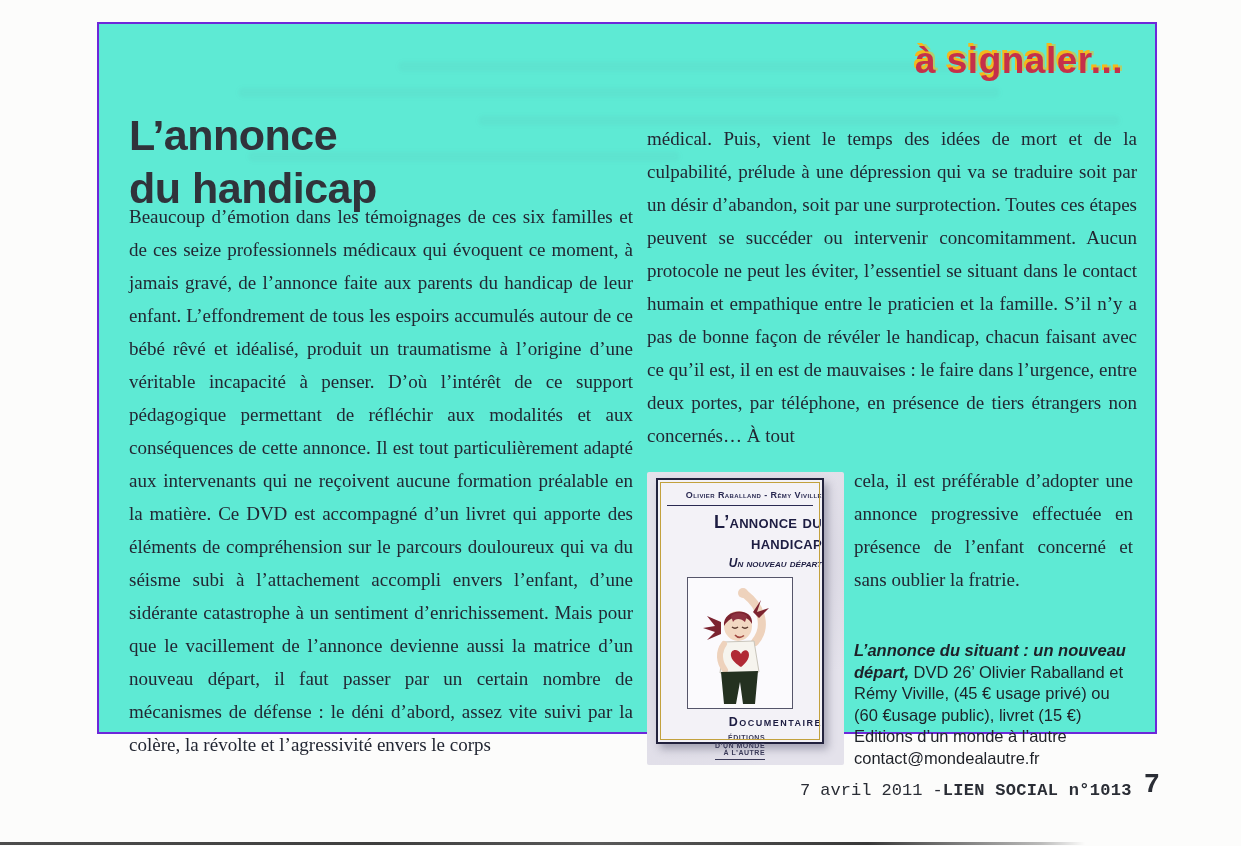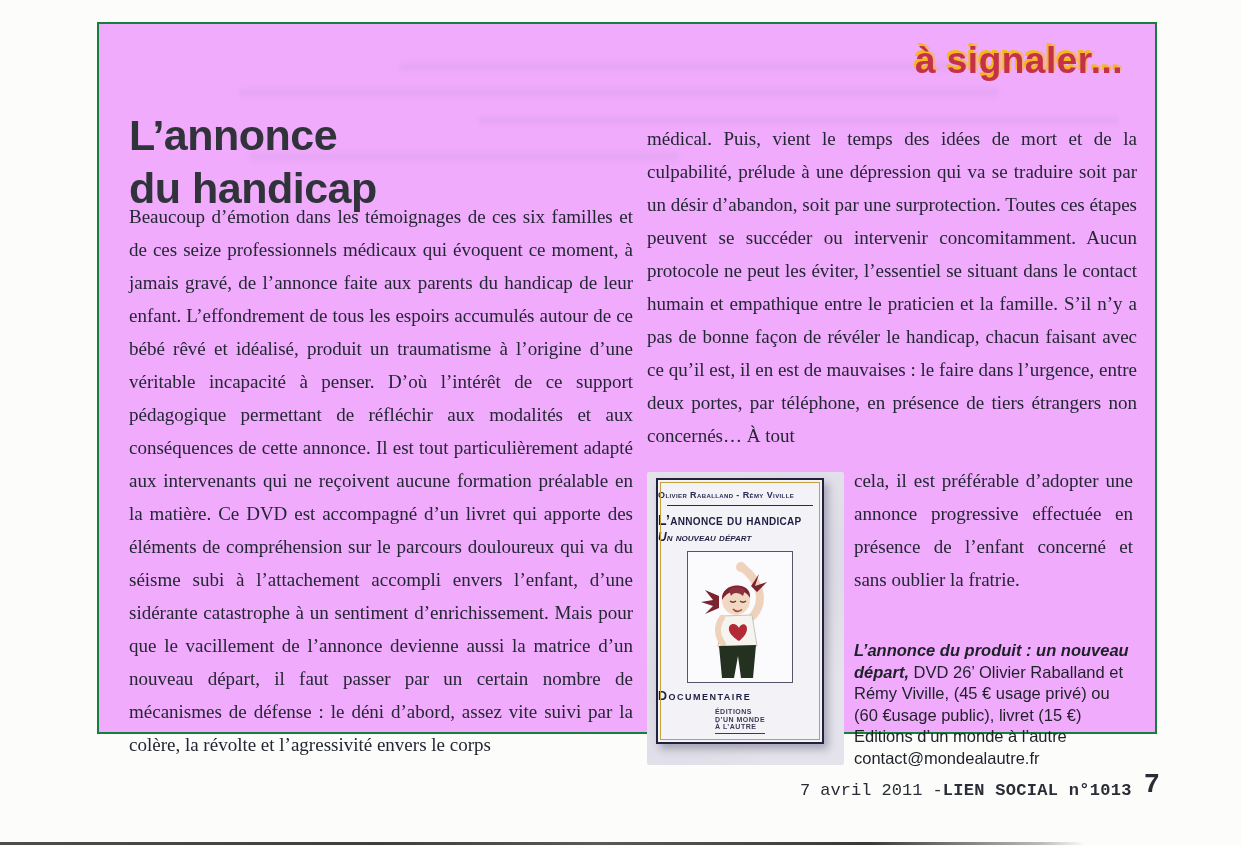"à signaler..." .panel { background: #f0abfc -> #5eead4; border: 2px solid #15803d -> 2px solid #6d28d9 }
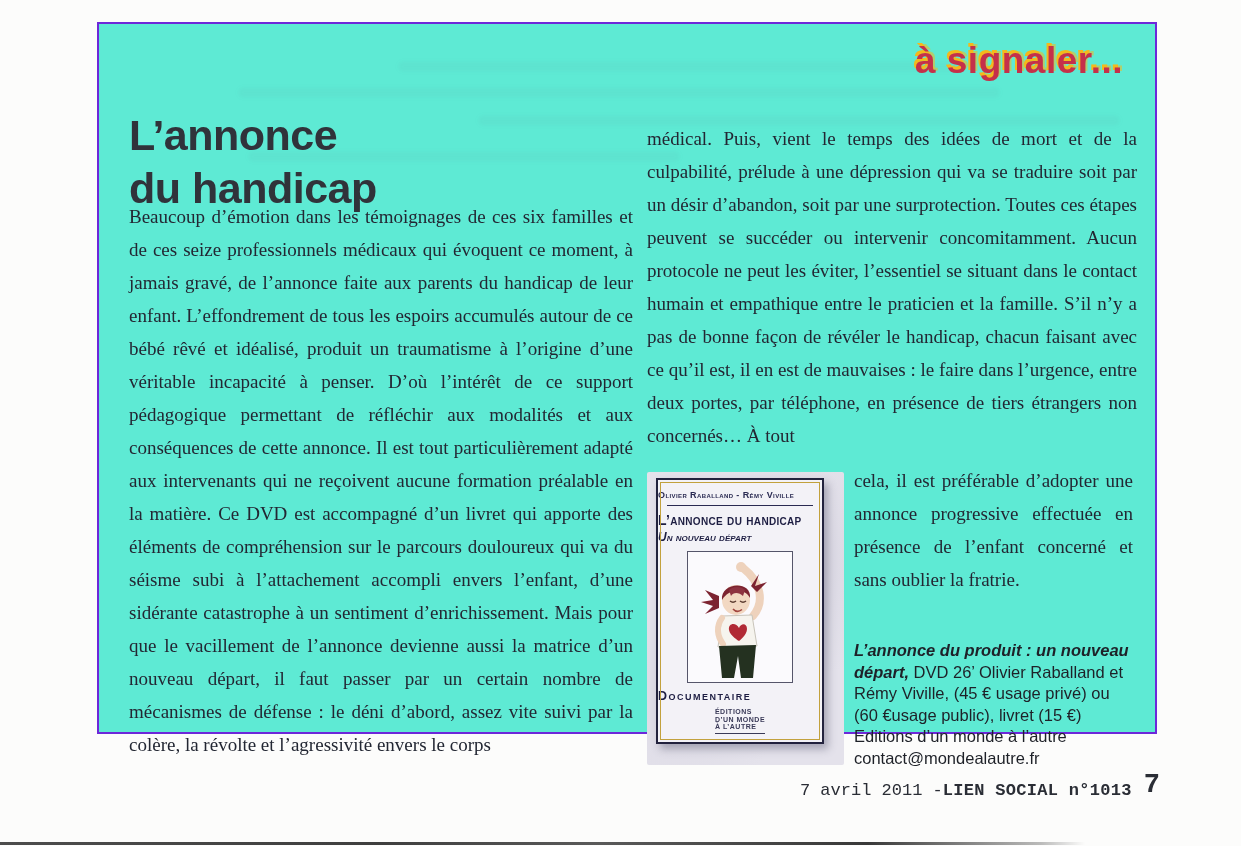"Olivier Raballand - Rémy Viville" .cover { text-align: left -> right }
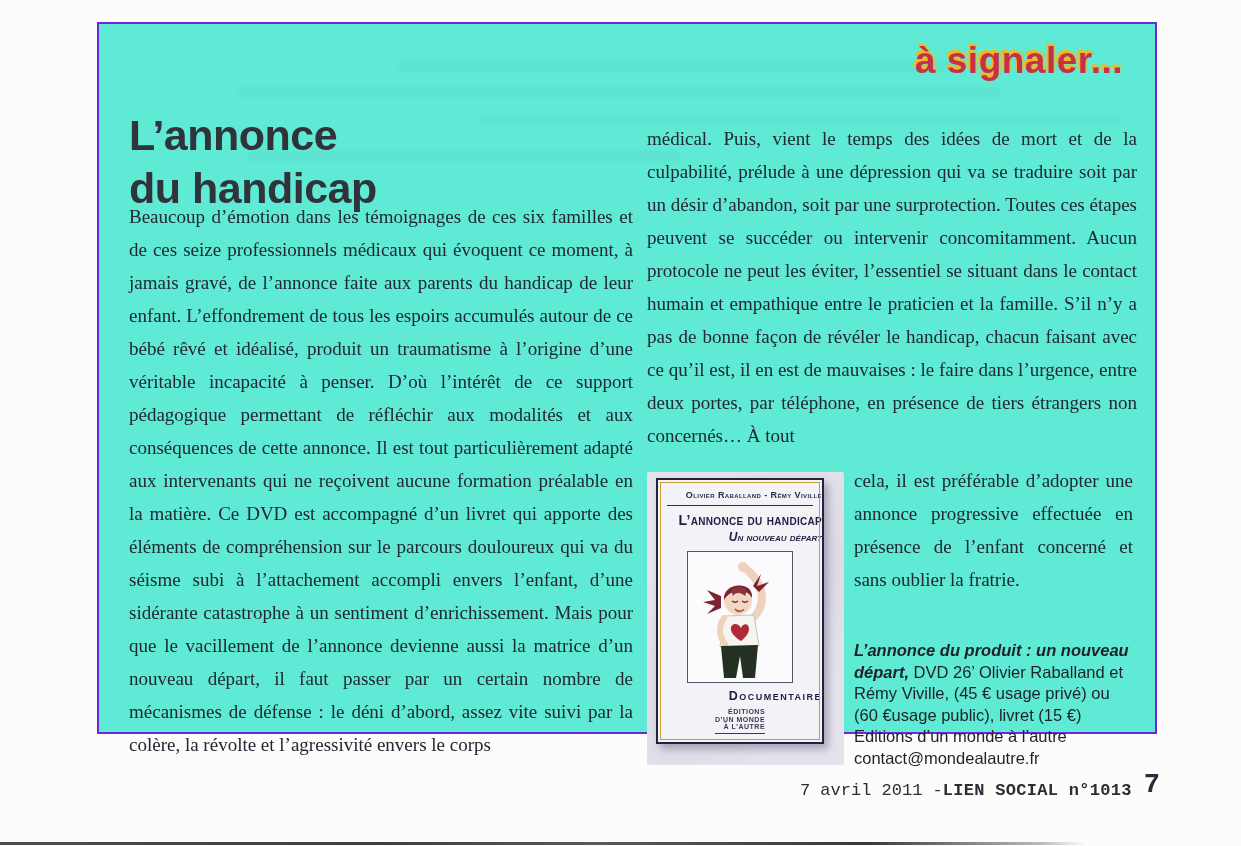"L’annonce du handicap" .cover-title { font-size: 14px -> 18px }
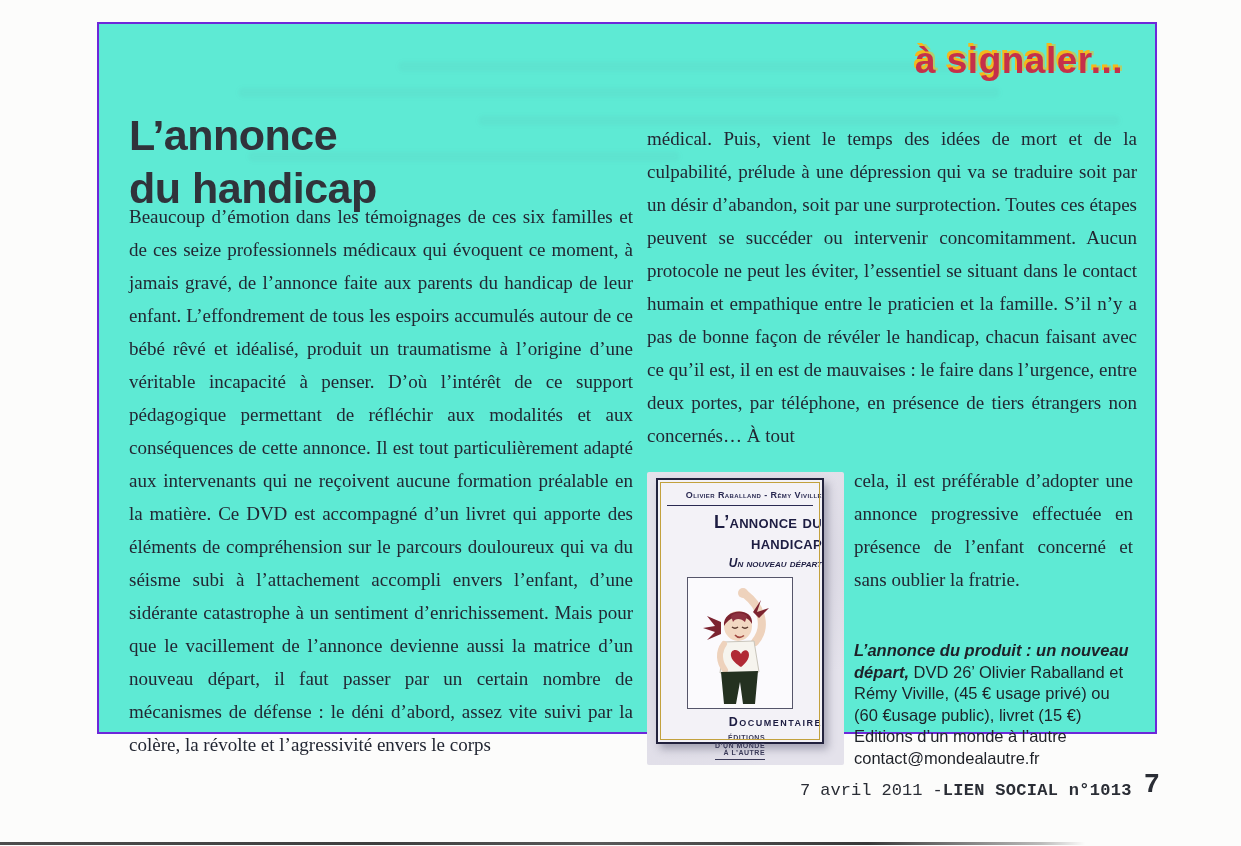"L’annonce du produit : un" span.lead { text: produit -> situant }
